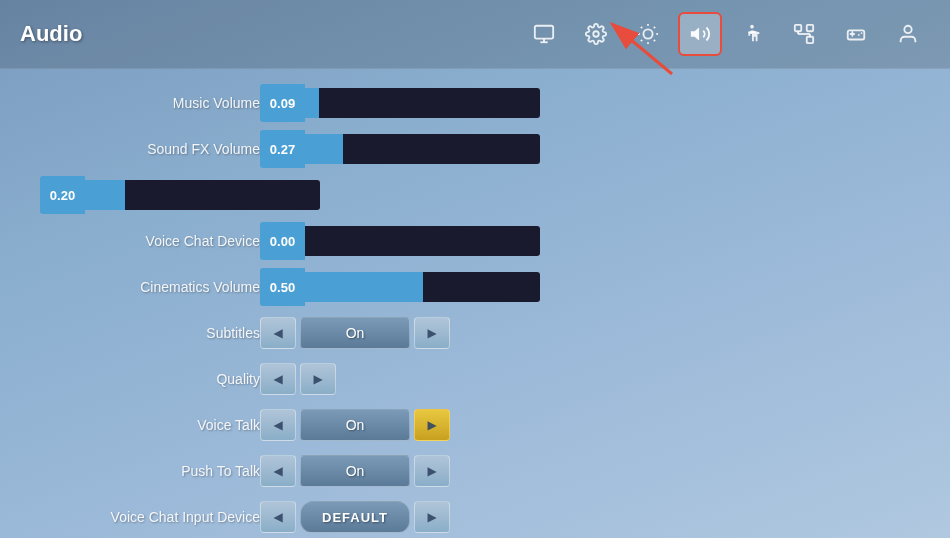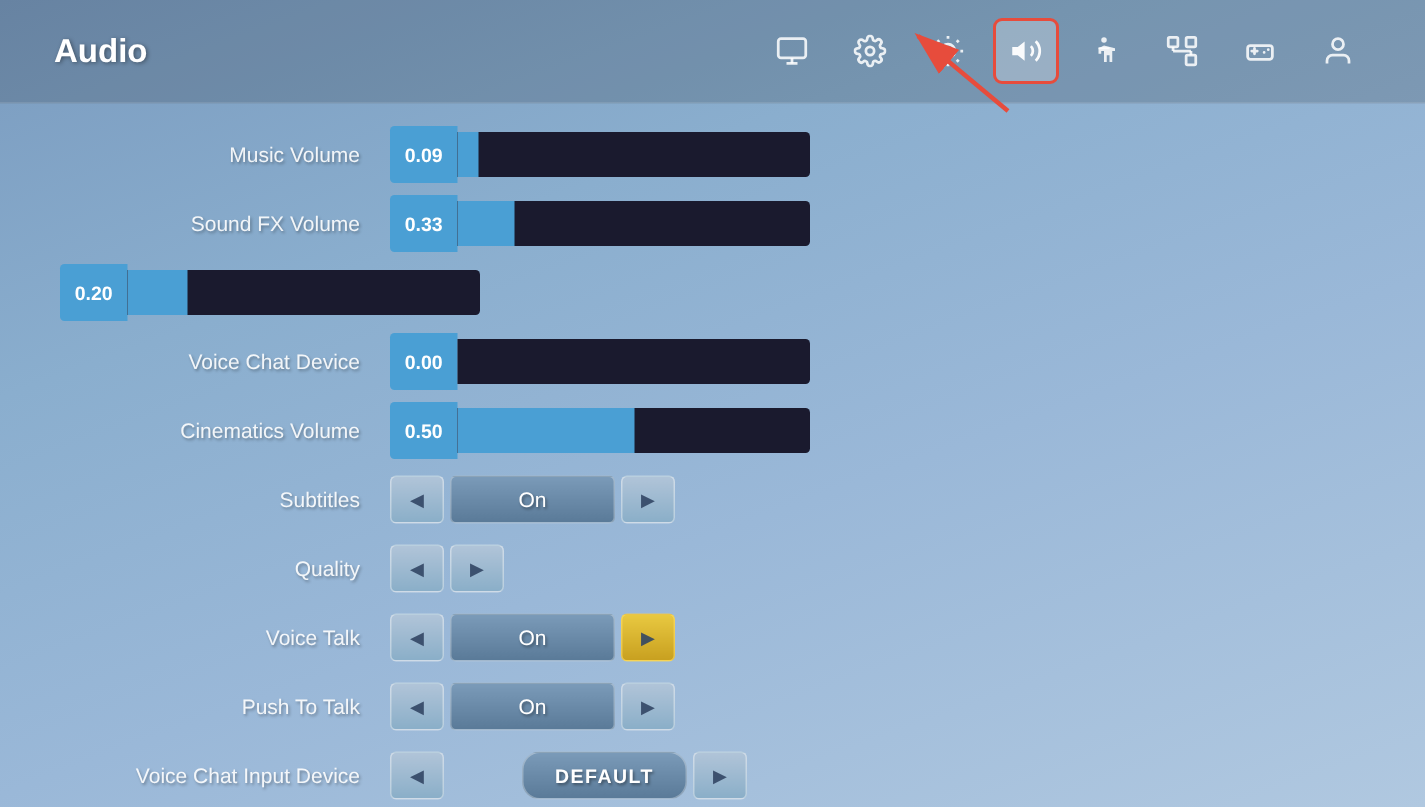"Audio" .header { padding: 12px 36px -> 12px 20px }
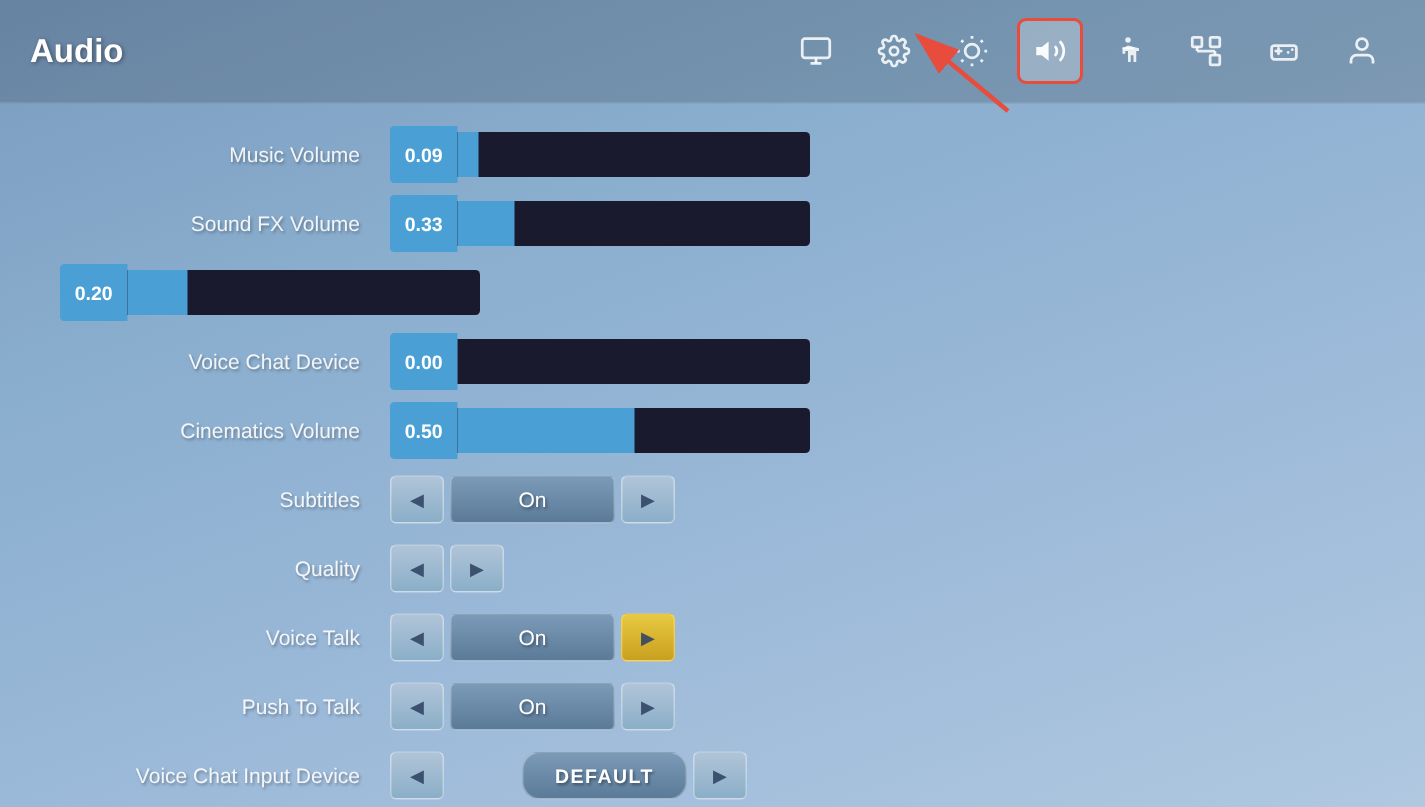"Music Volume" .setting-label { padding-right: 20px -> none }
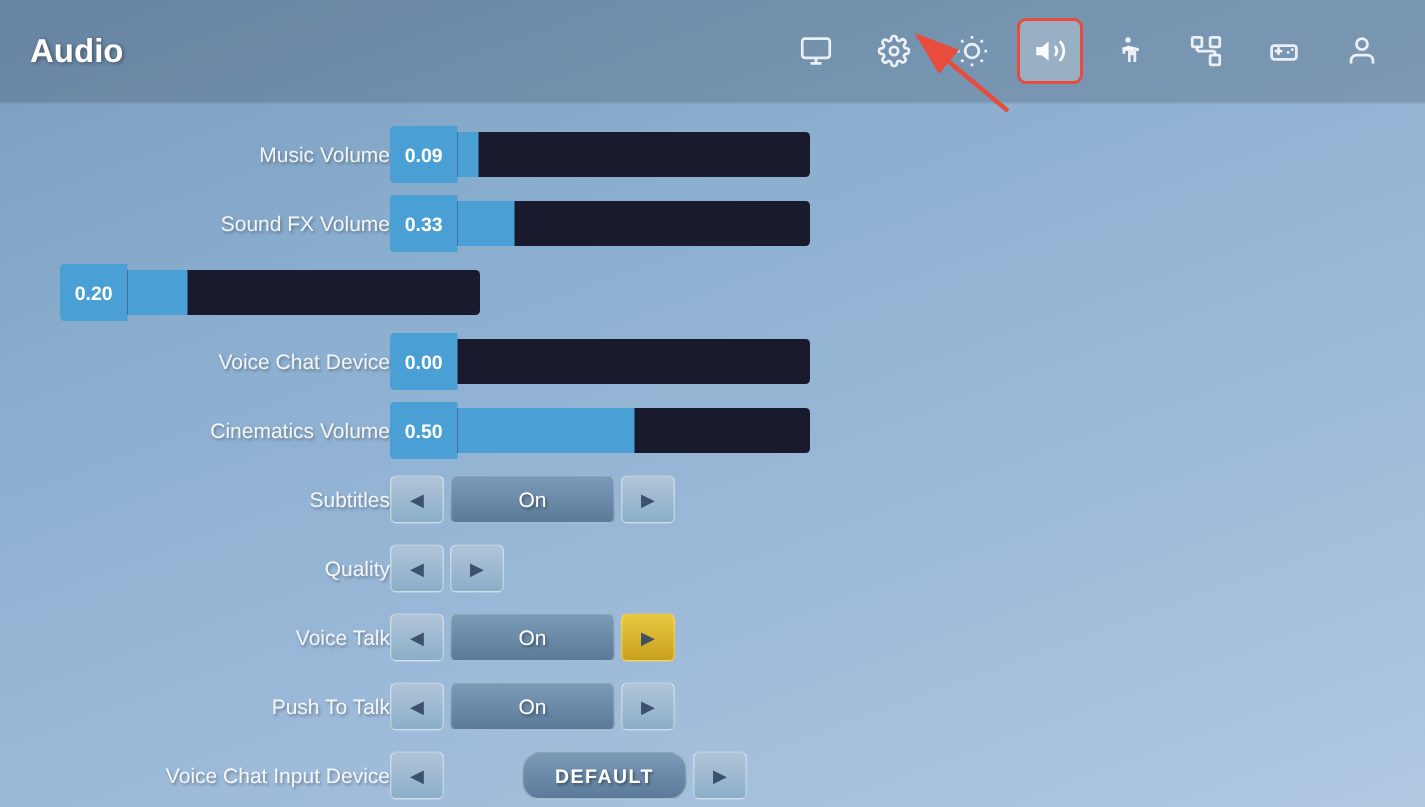"0.33" div.slider-value { text: 0.33 -> 0.27 }
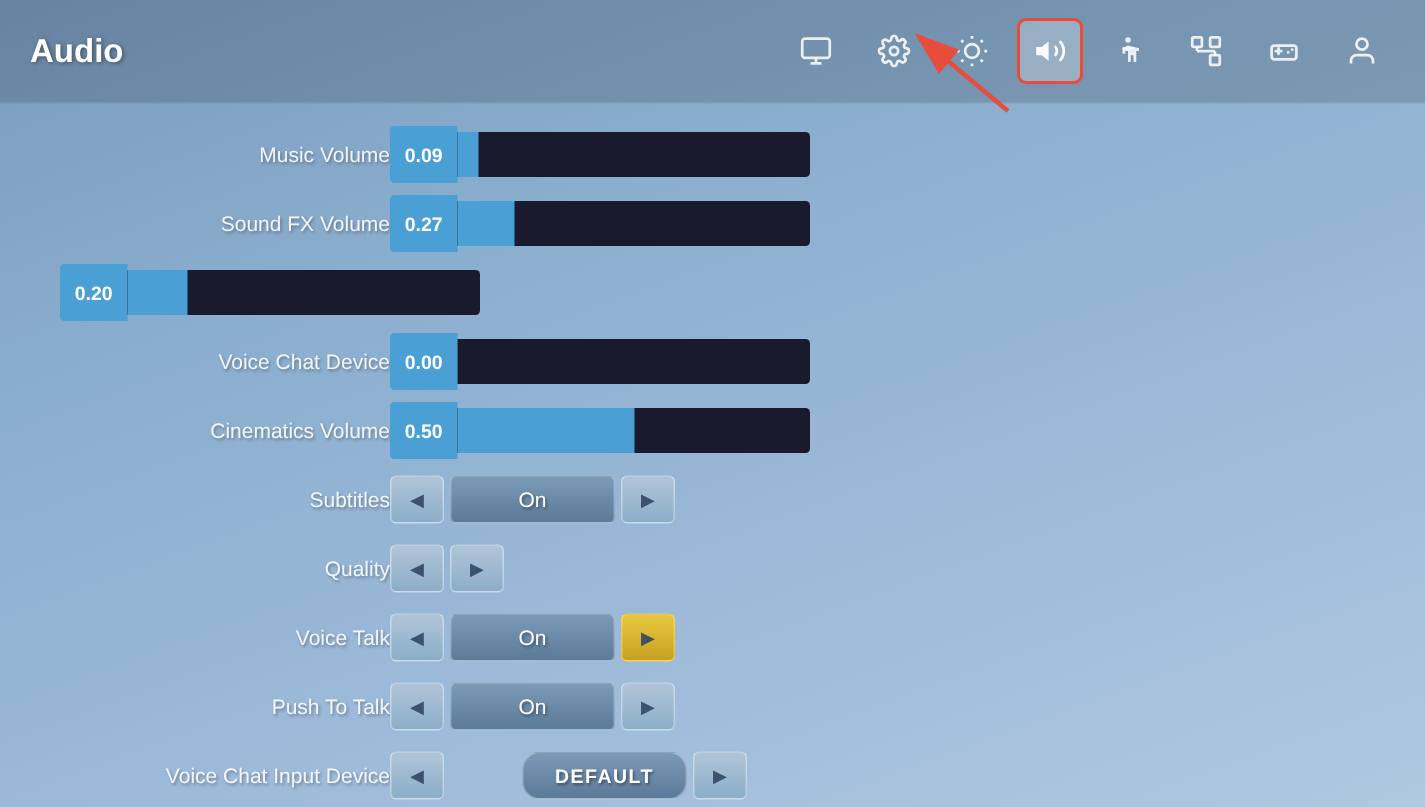"DEFAULT" .toggle-value-device { margin-left: 48px -> none }
